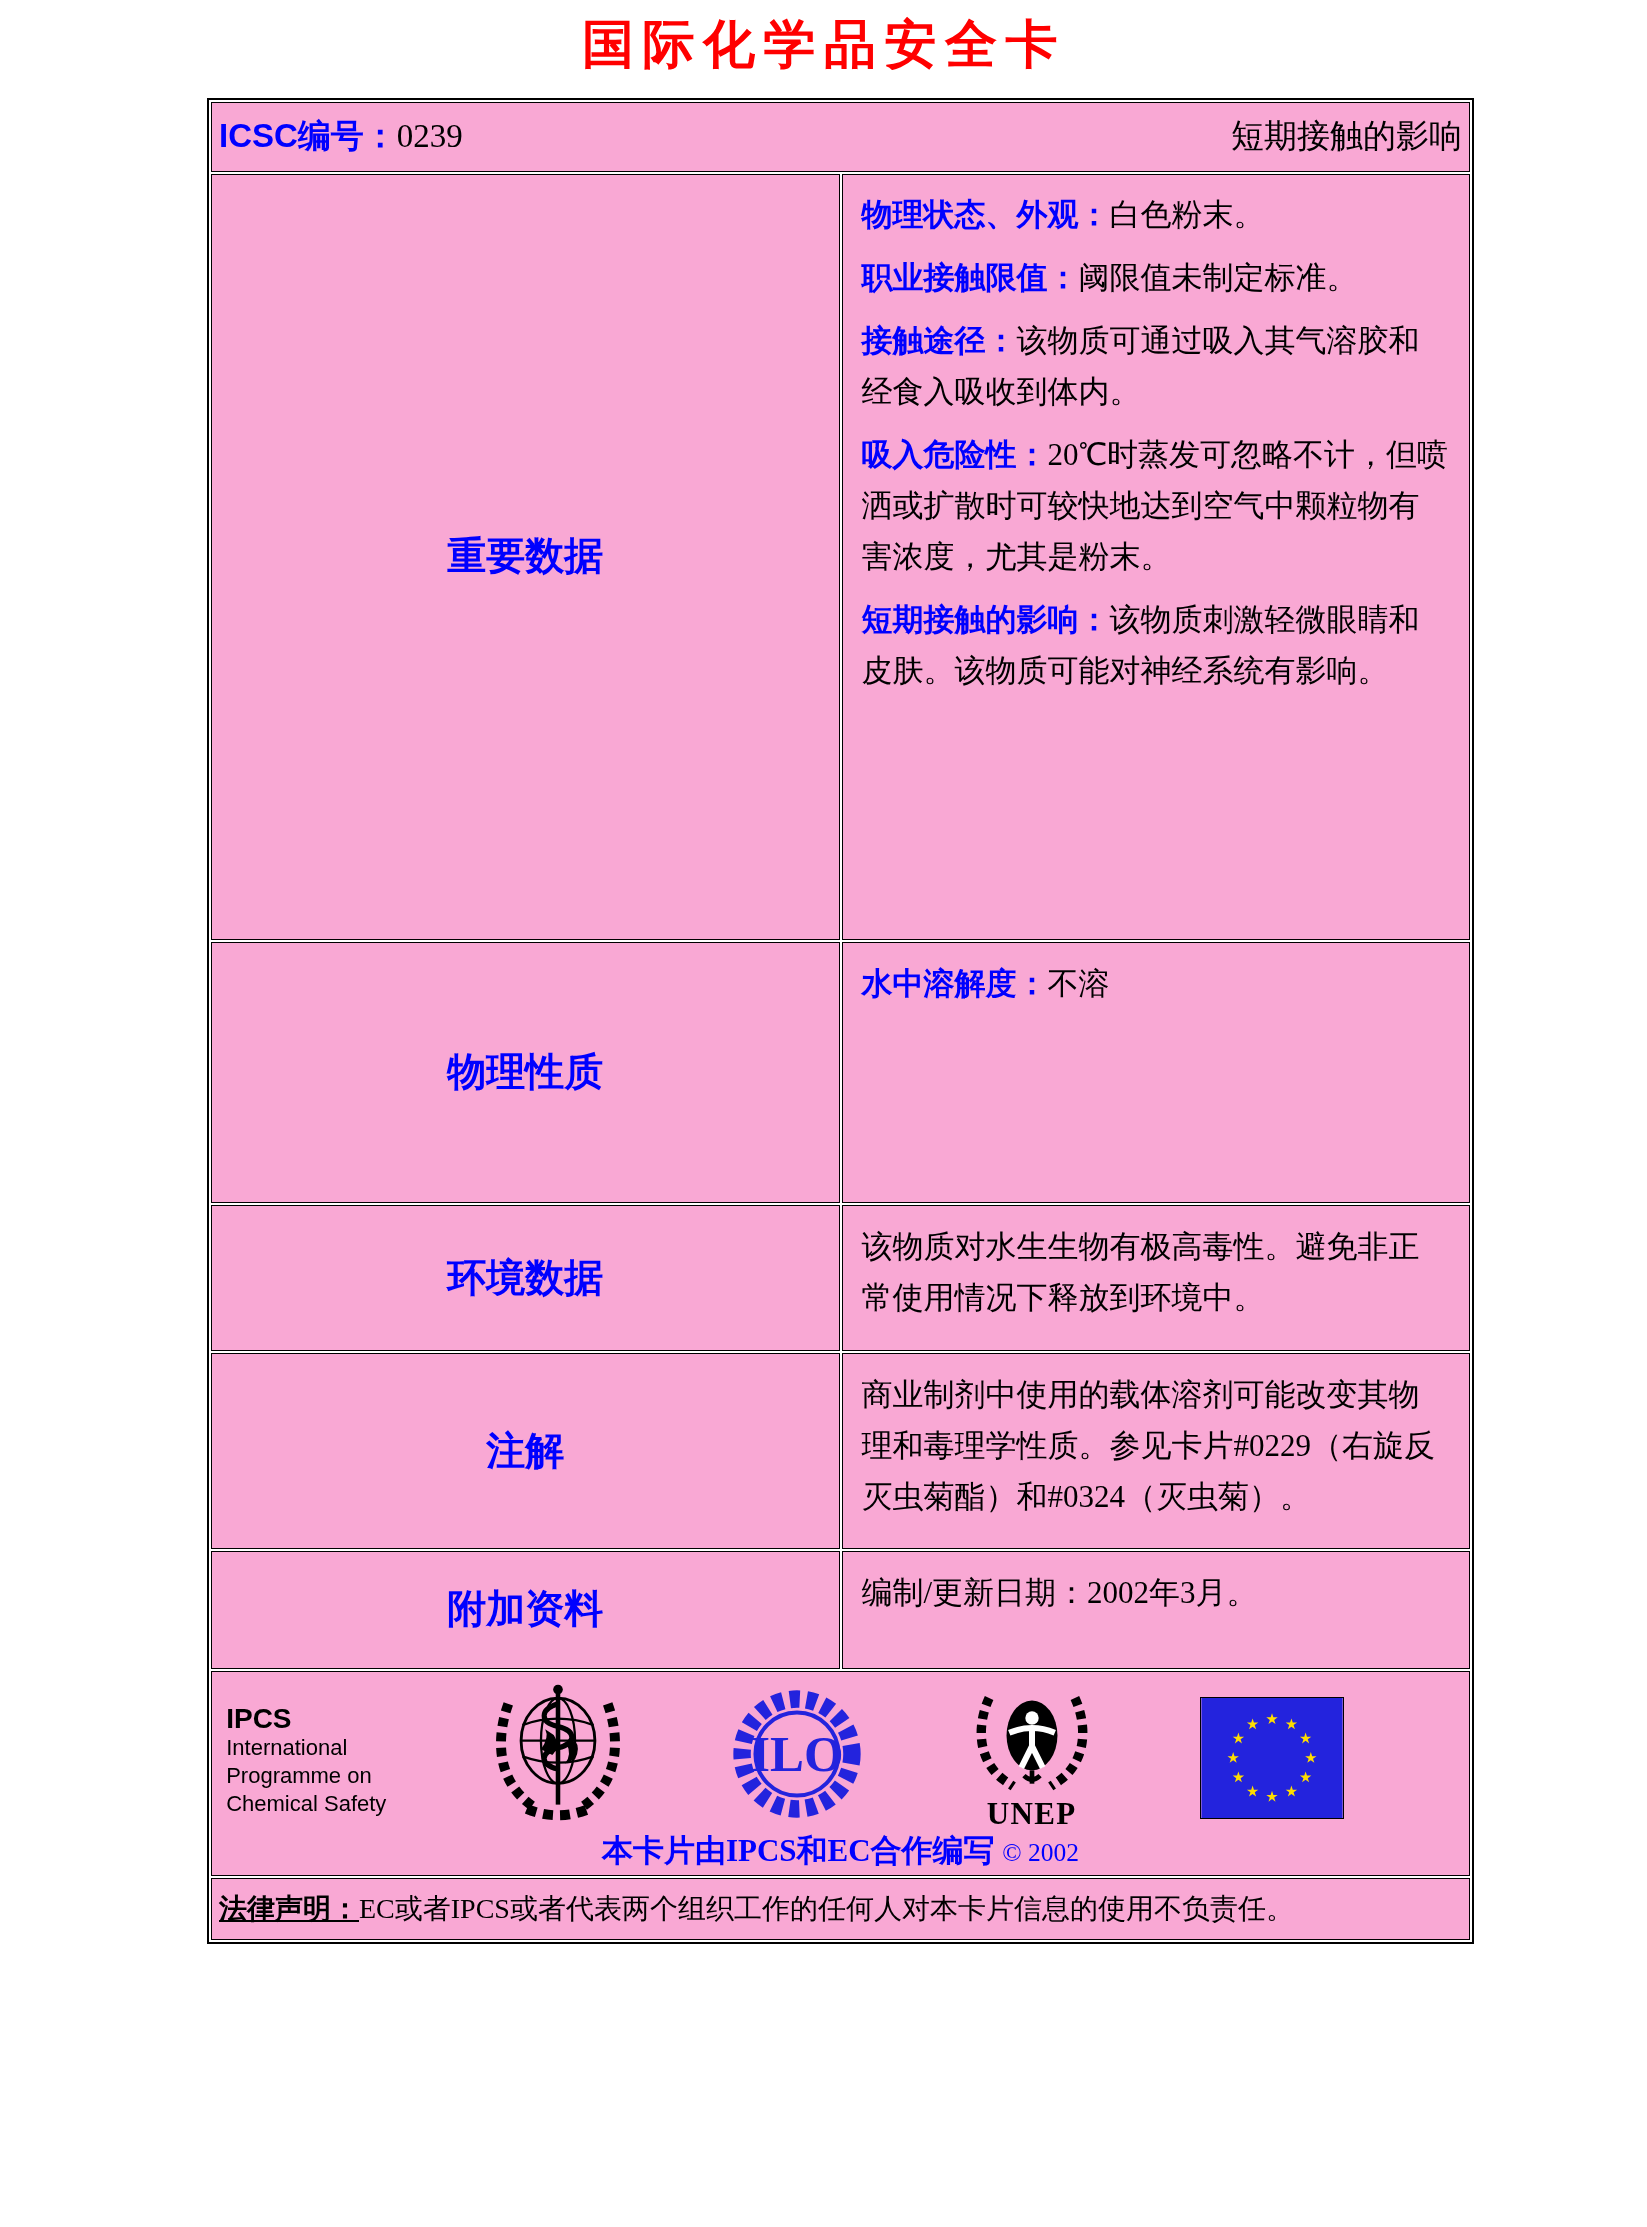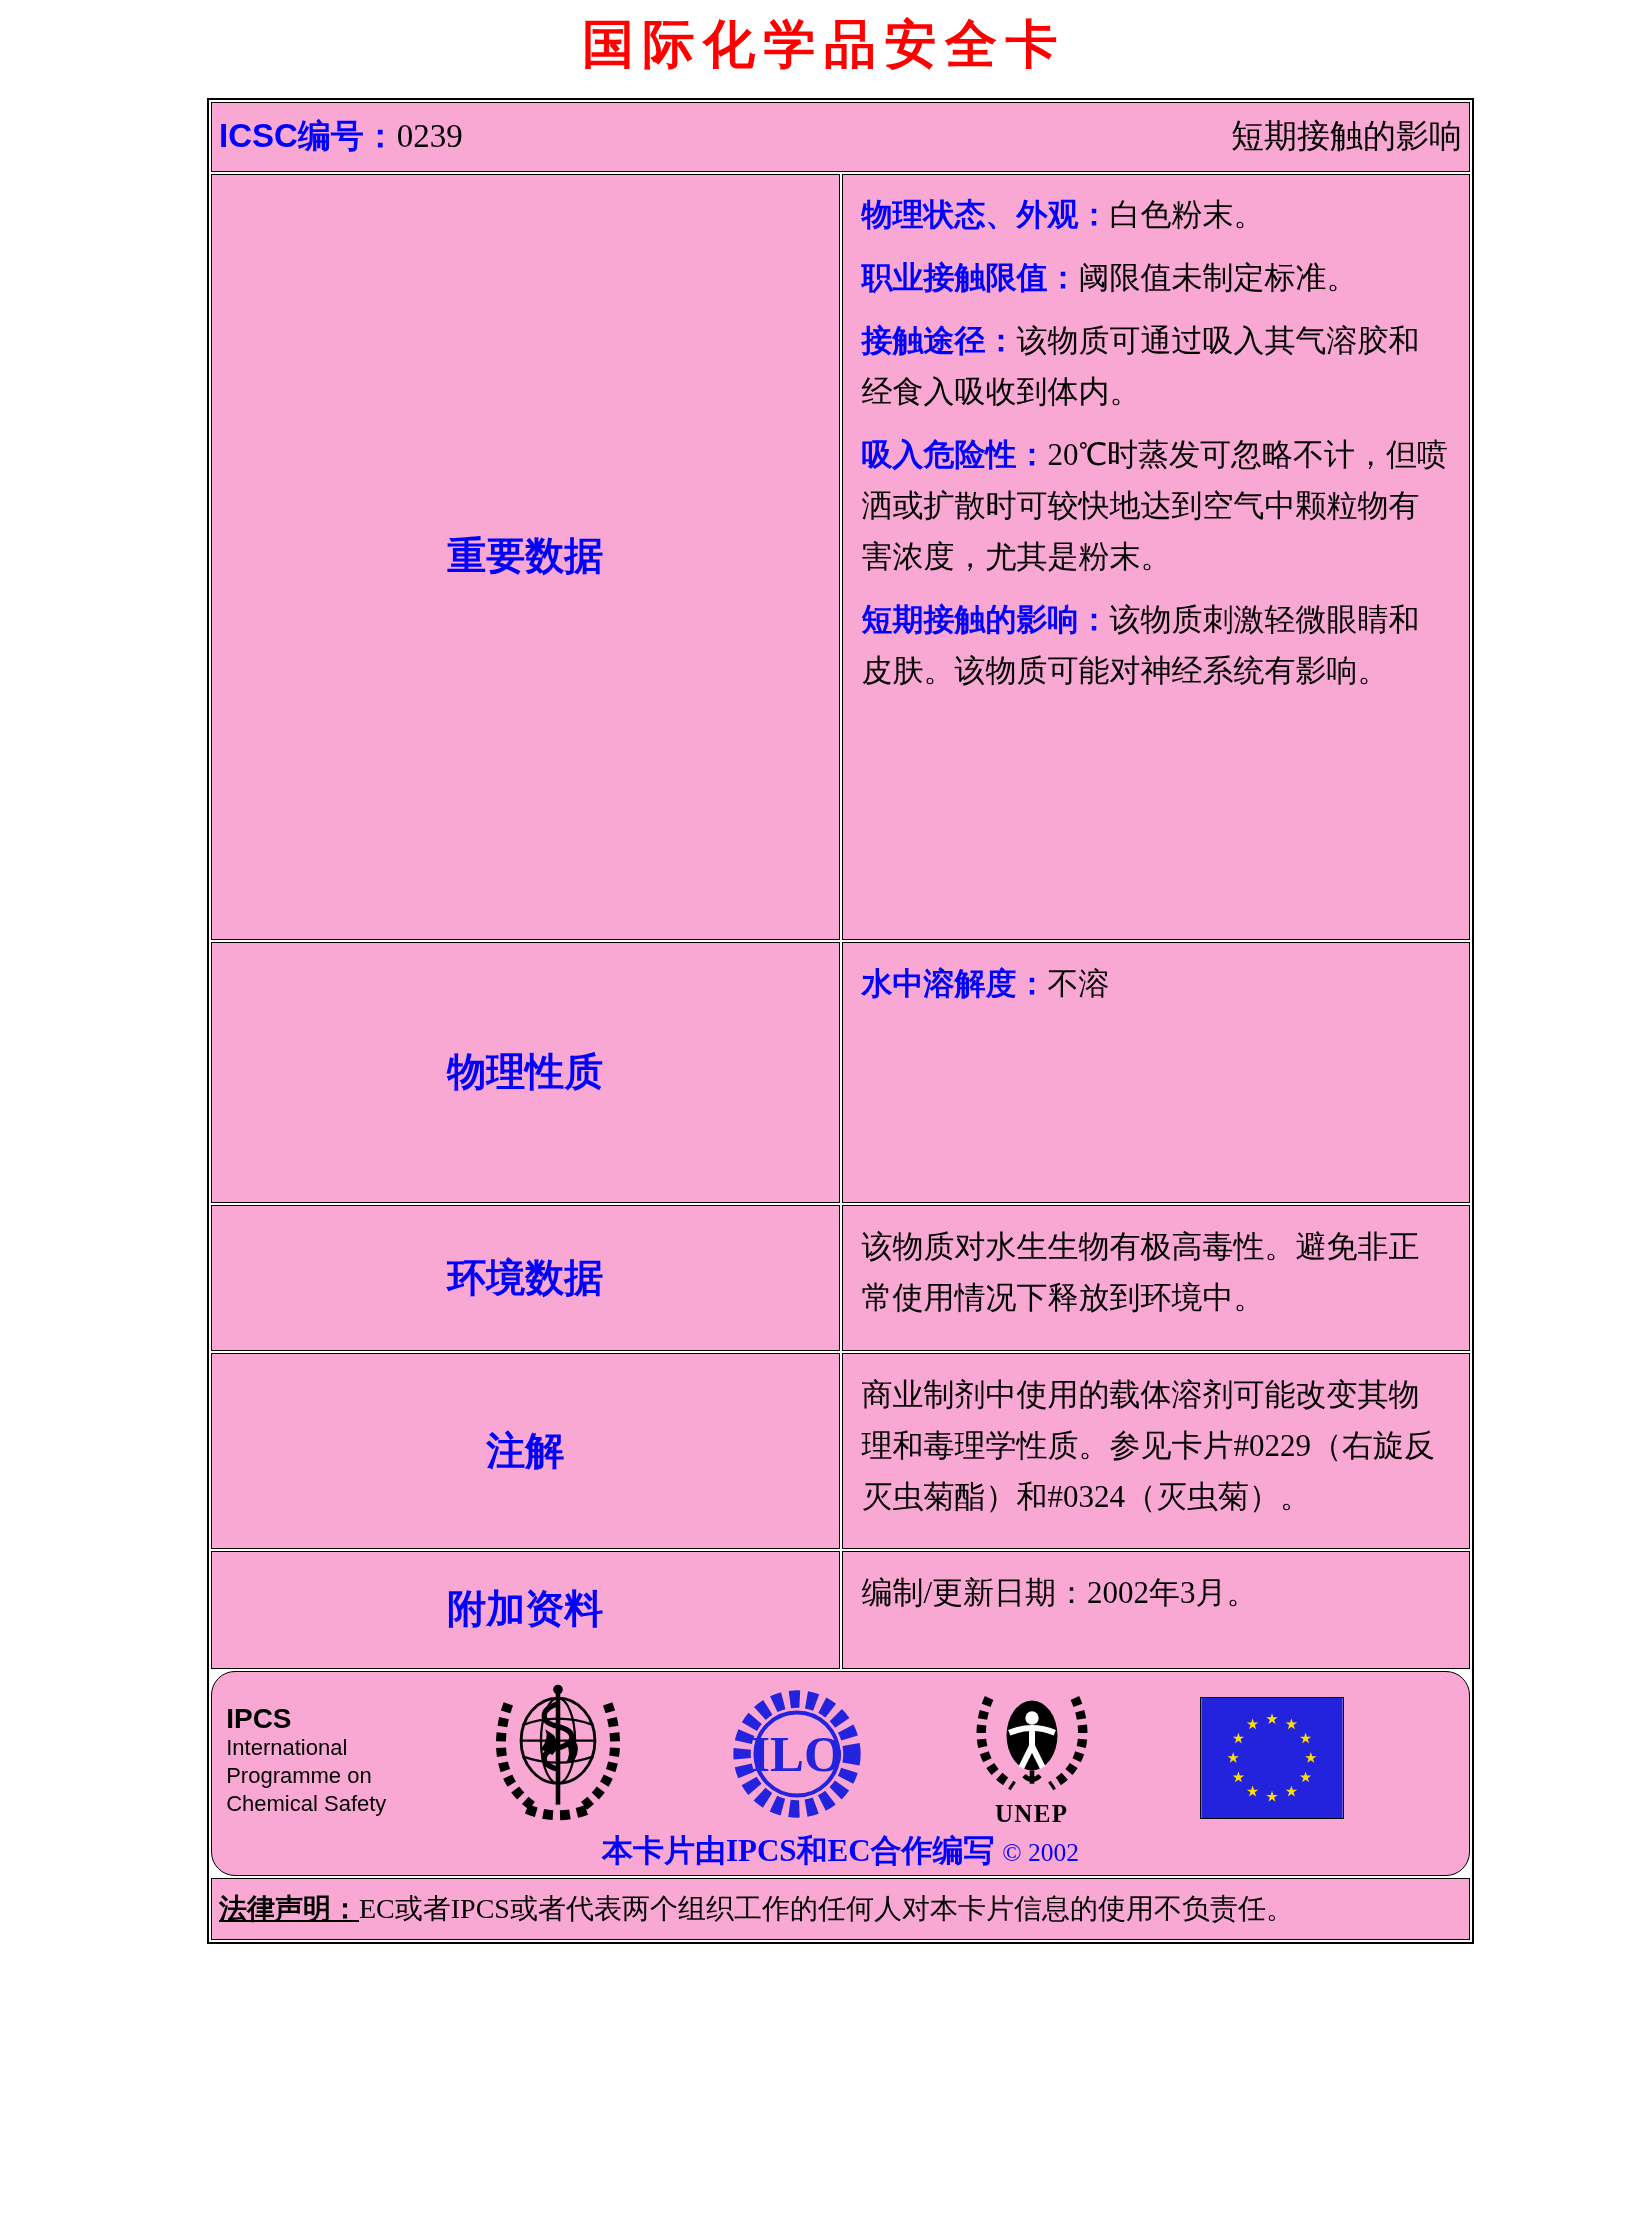"IPCS" td.logos-cell { border-radius: 24px -> none }
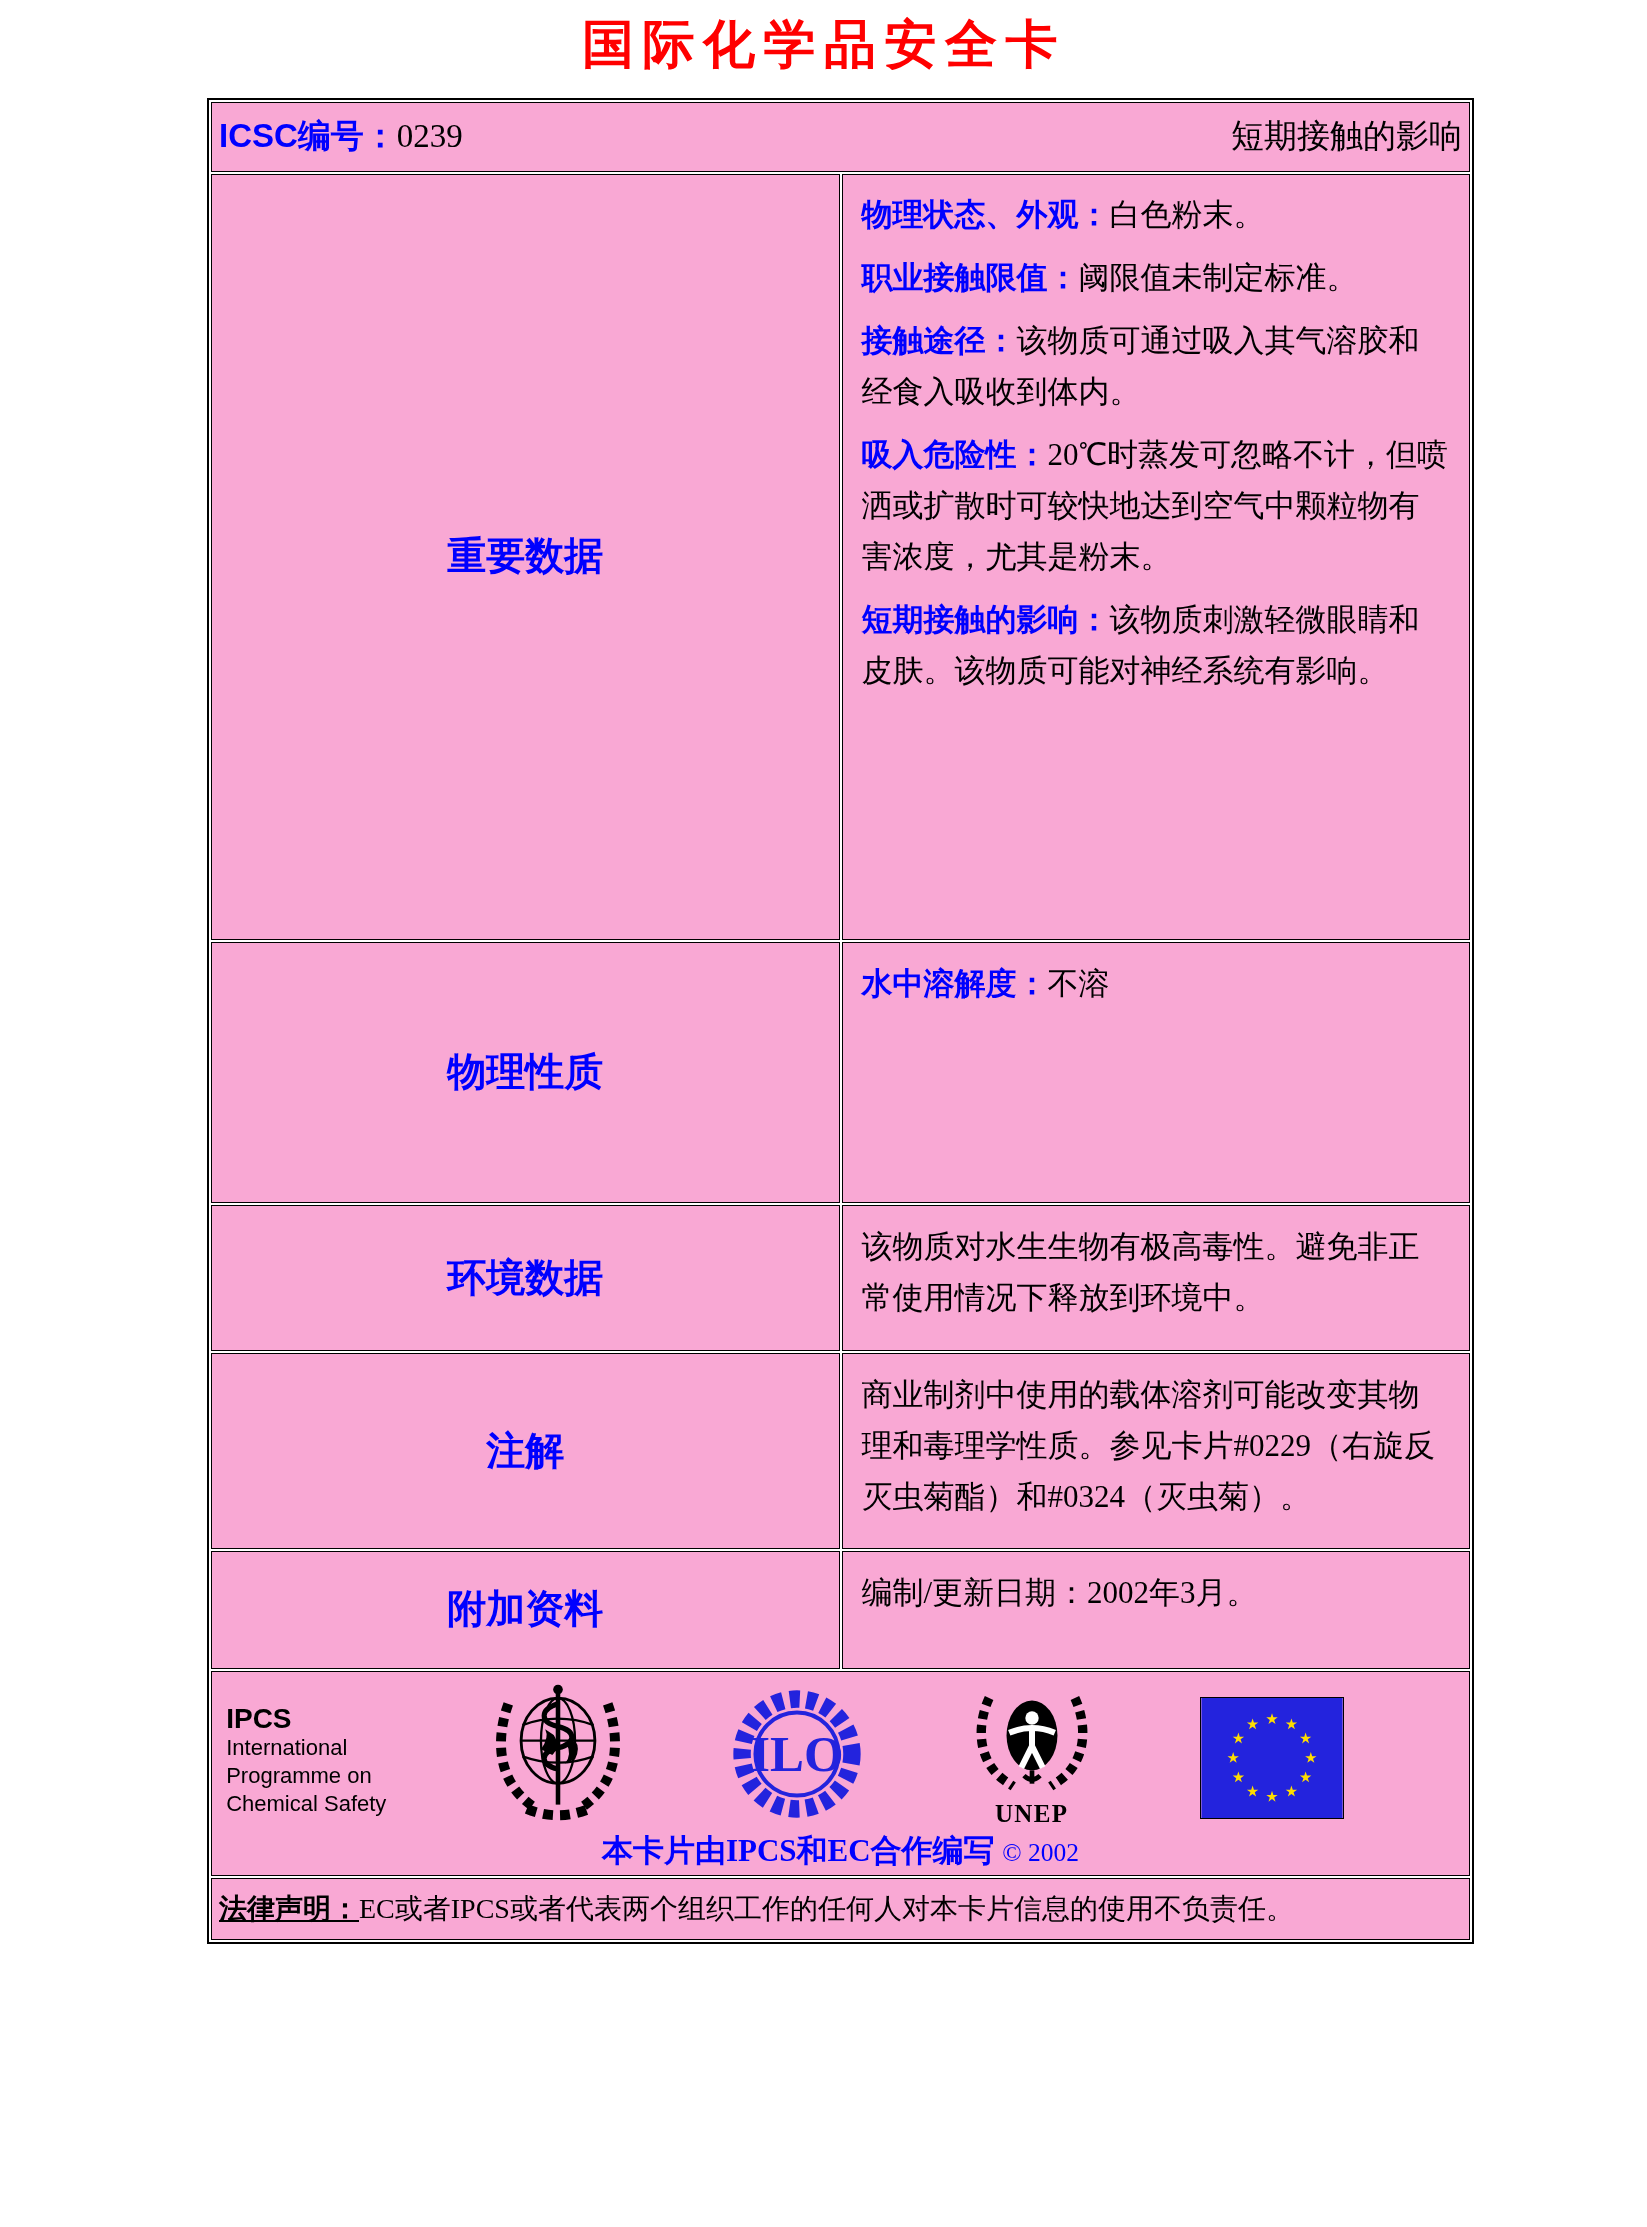"UNEP" .unep-label { font-size: 25px -> 31px }
